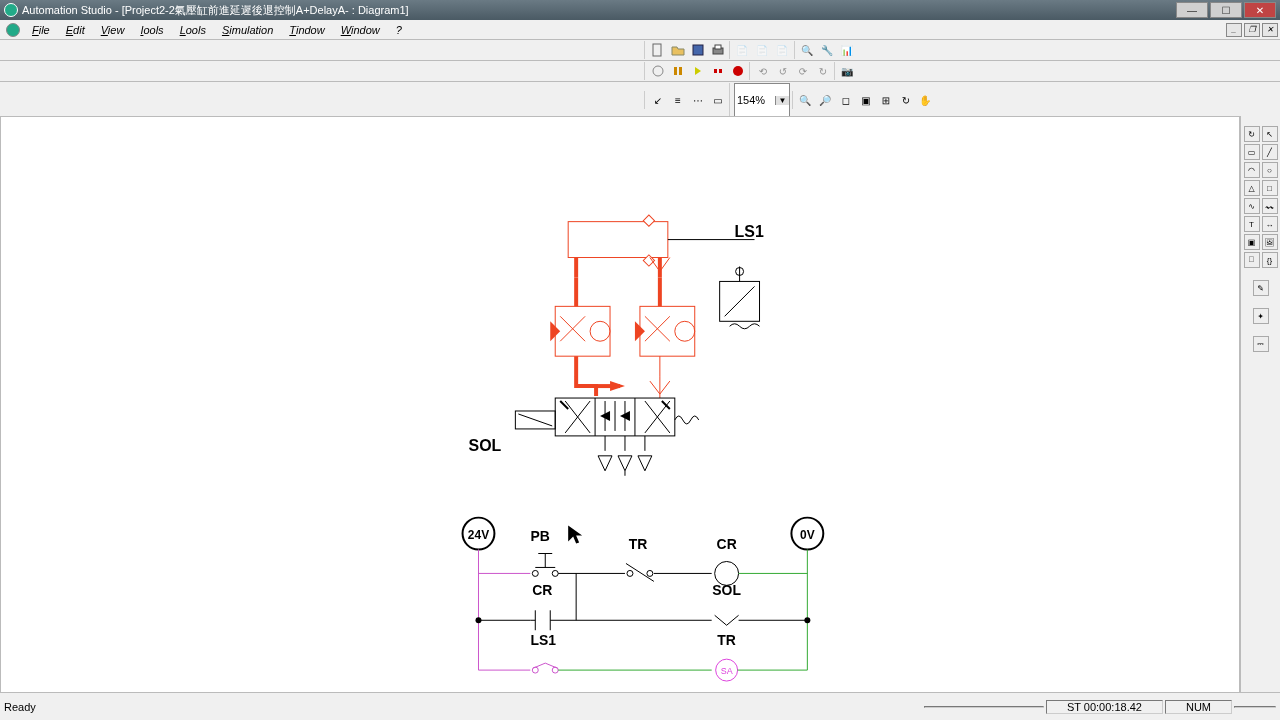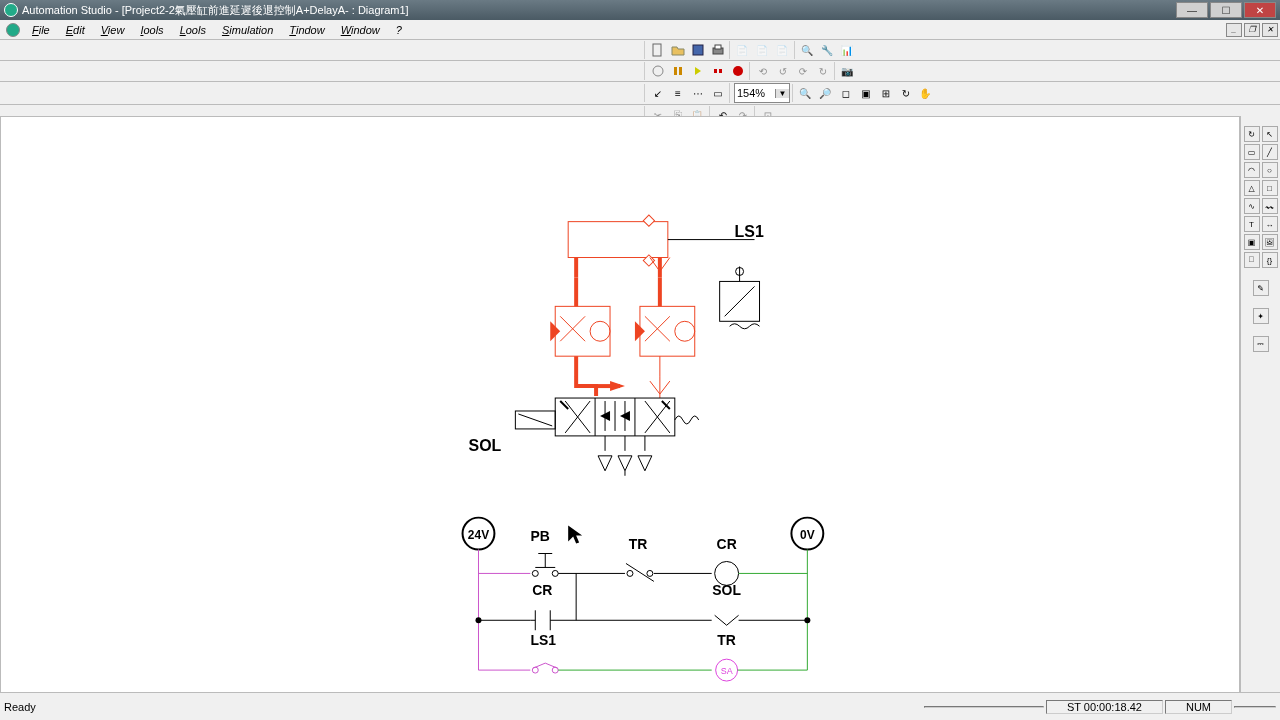"154%" .zoom-select { height: 20px -> 34px }
